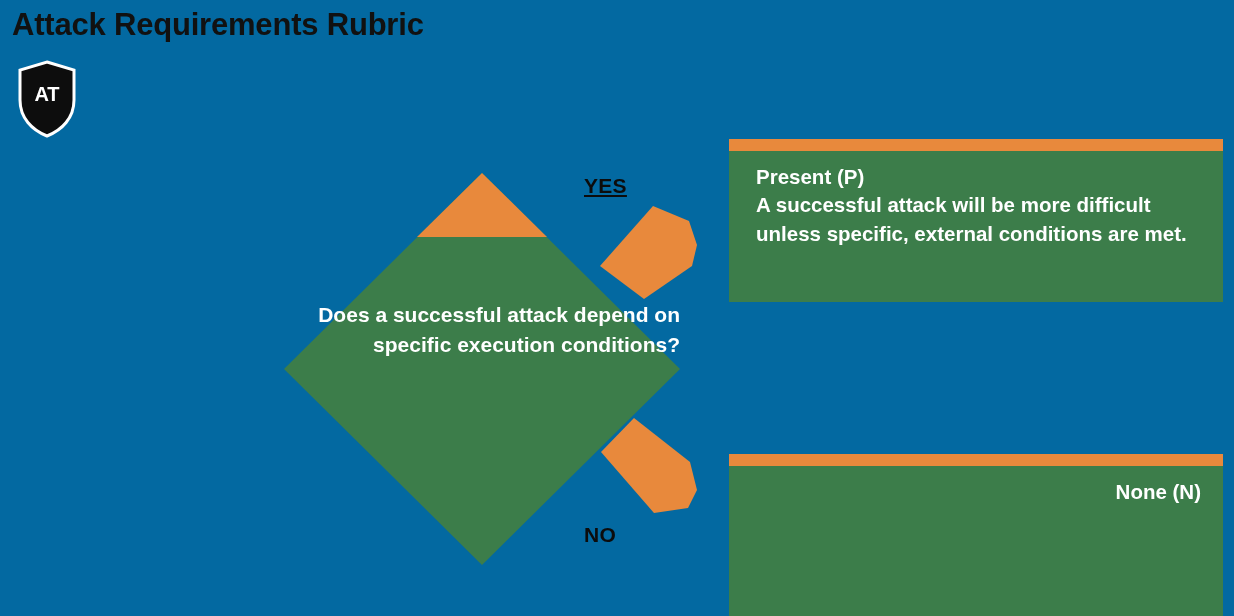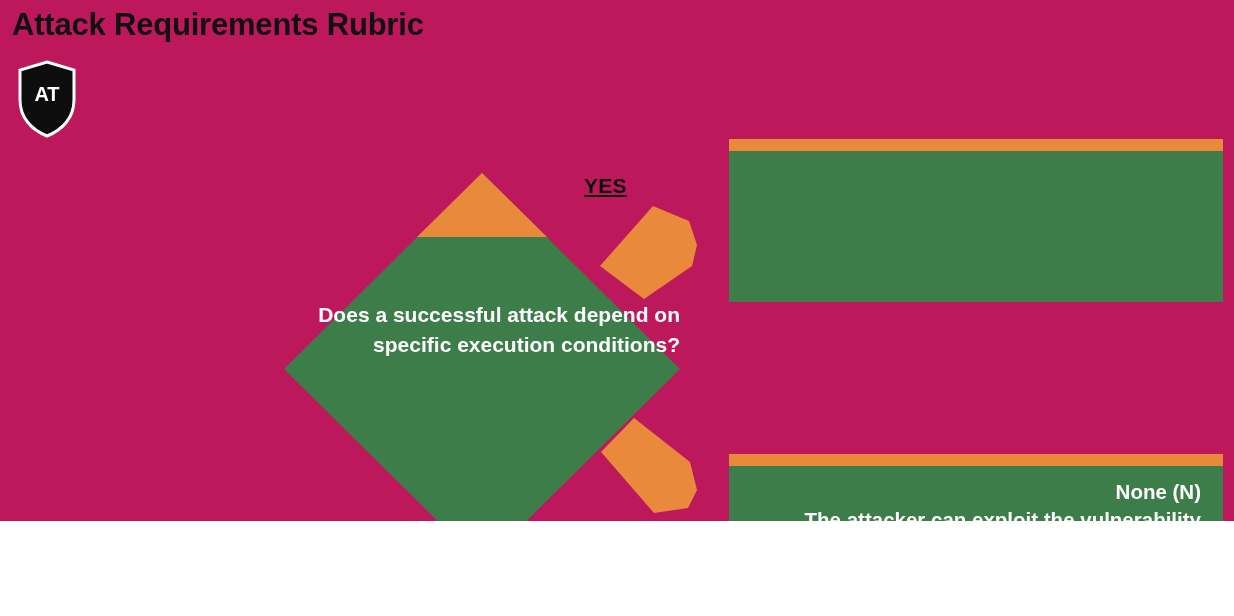"Attack Requirements Rubric" #canvas { background: #be185d -> #0369a1; height: 521px -> 616px }
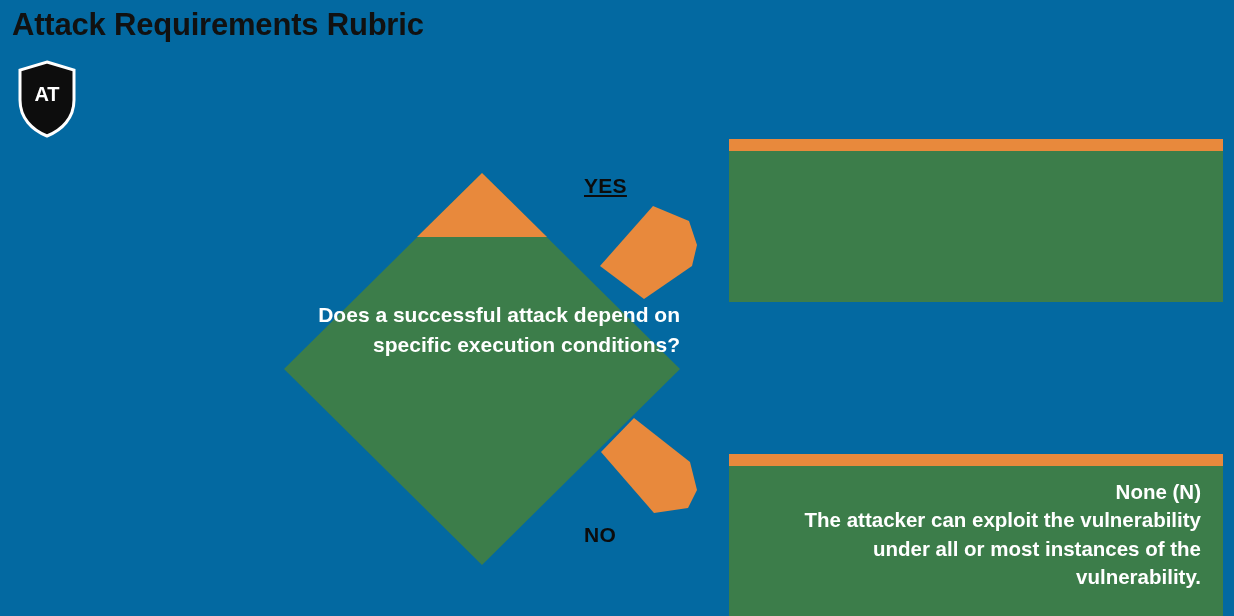"Present (P)" div.card-body { html: none -> <div> <span>Present (P)</span> <span>A successful attack will be more difficult unless specific, external conditions are met.</span> </div> }
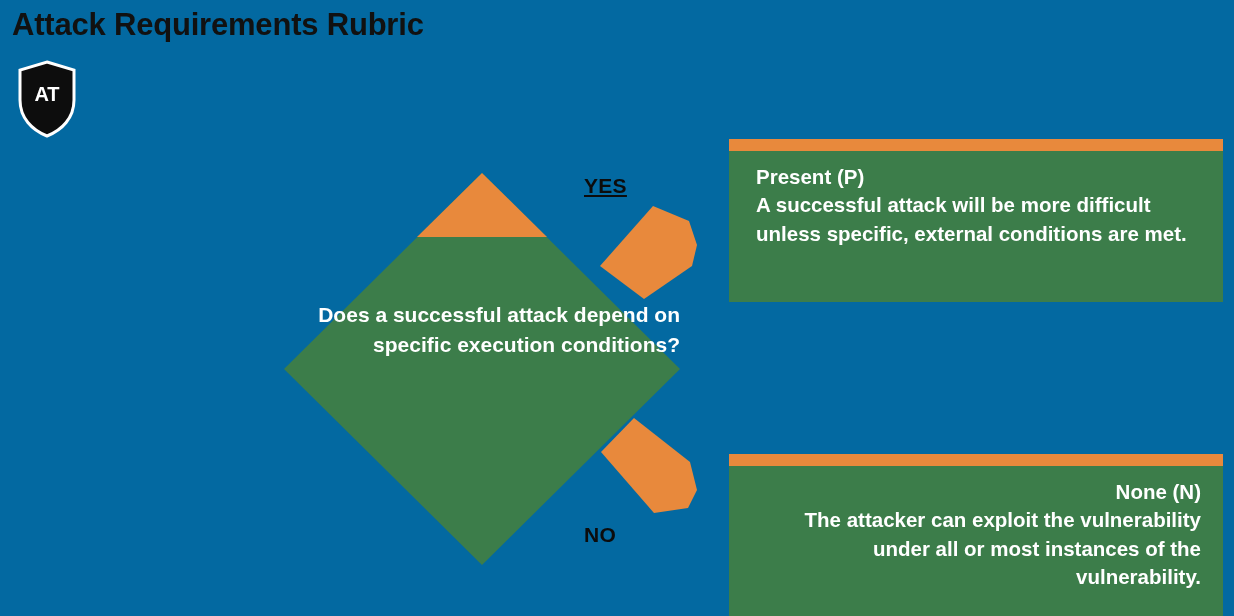"The attacker can exploit the" span.card-desc { html: <span>The attacker can exploit the vulnerability under all or most instances of the vulnerability.</span> -> none }
